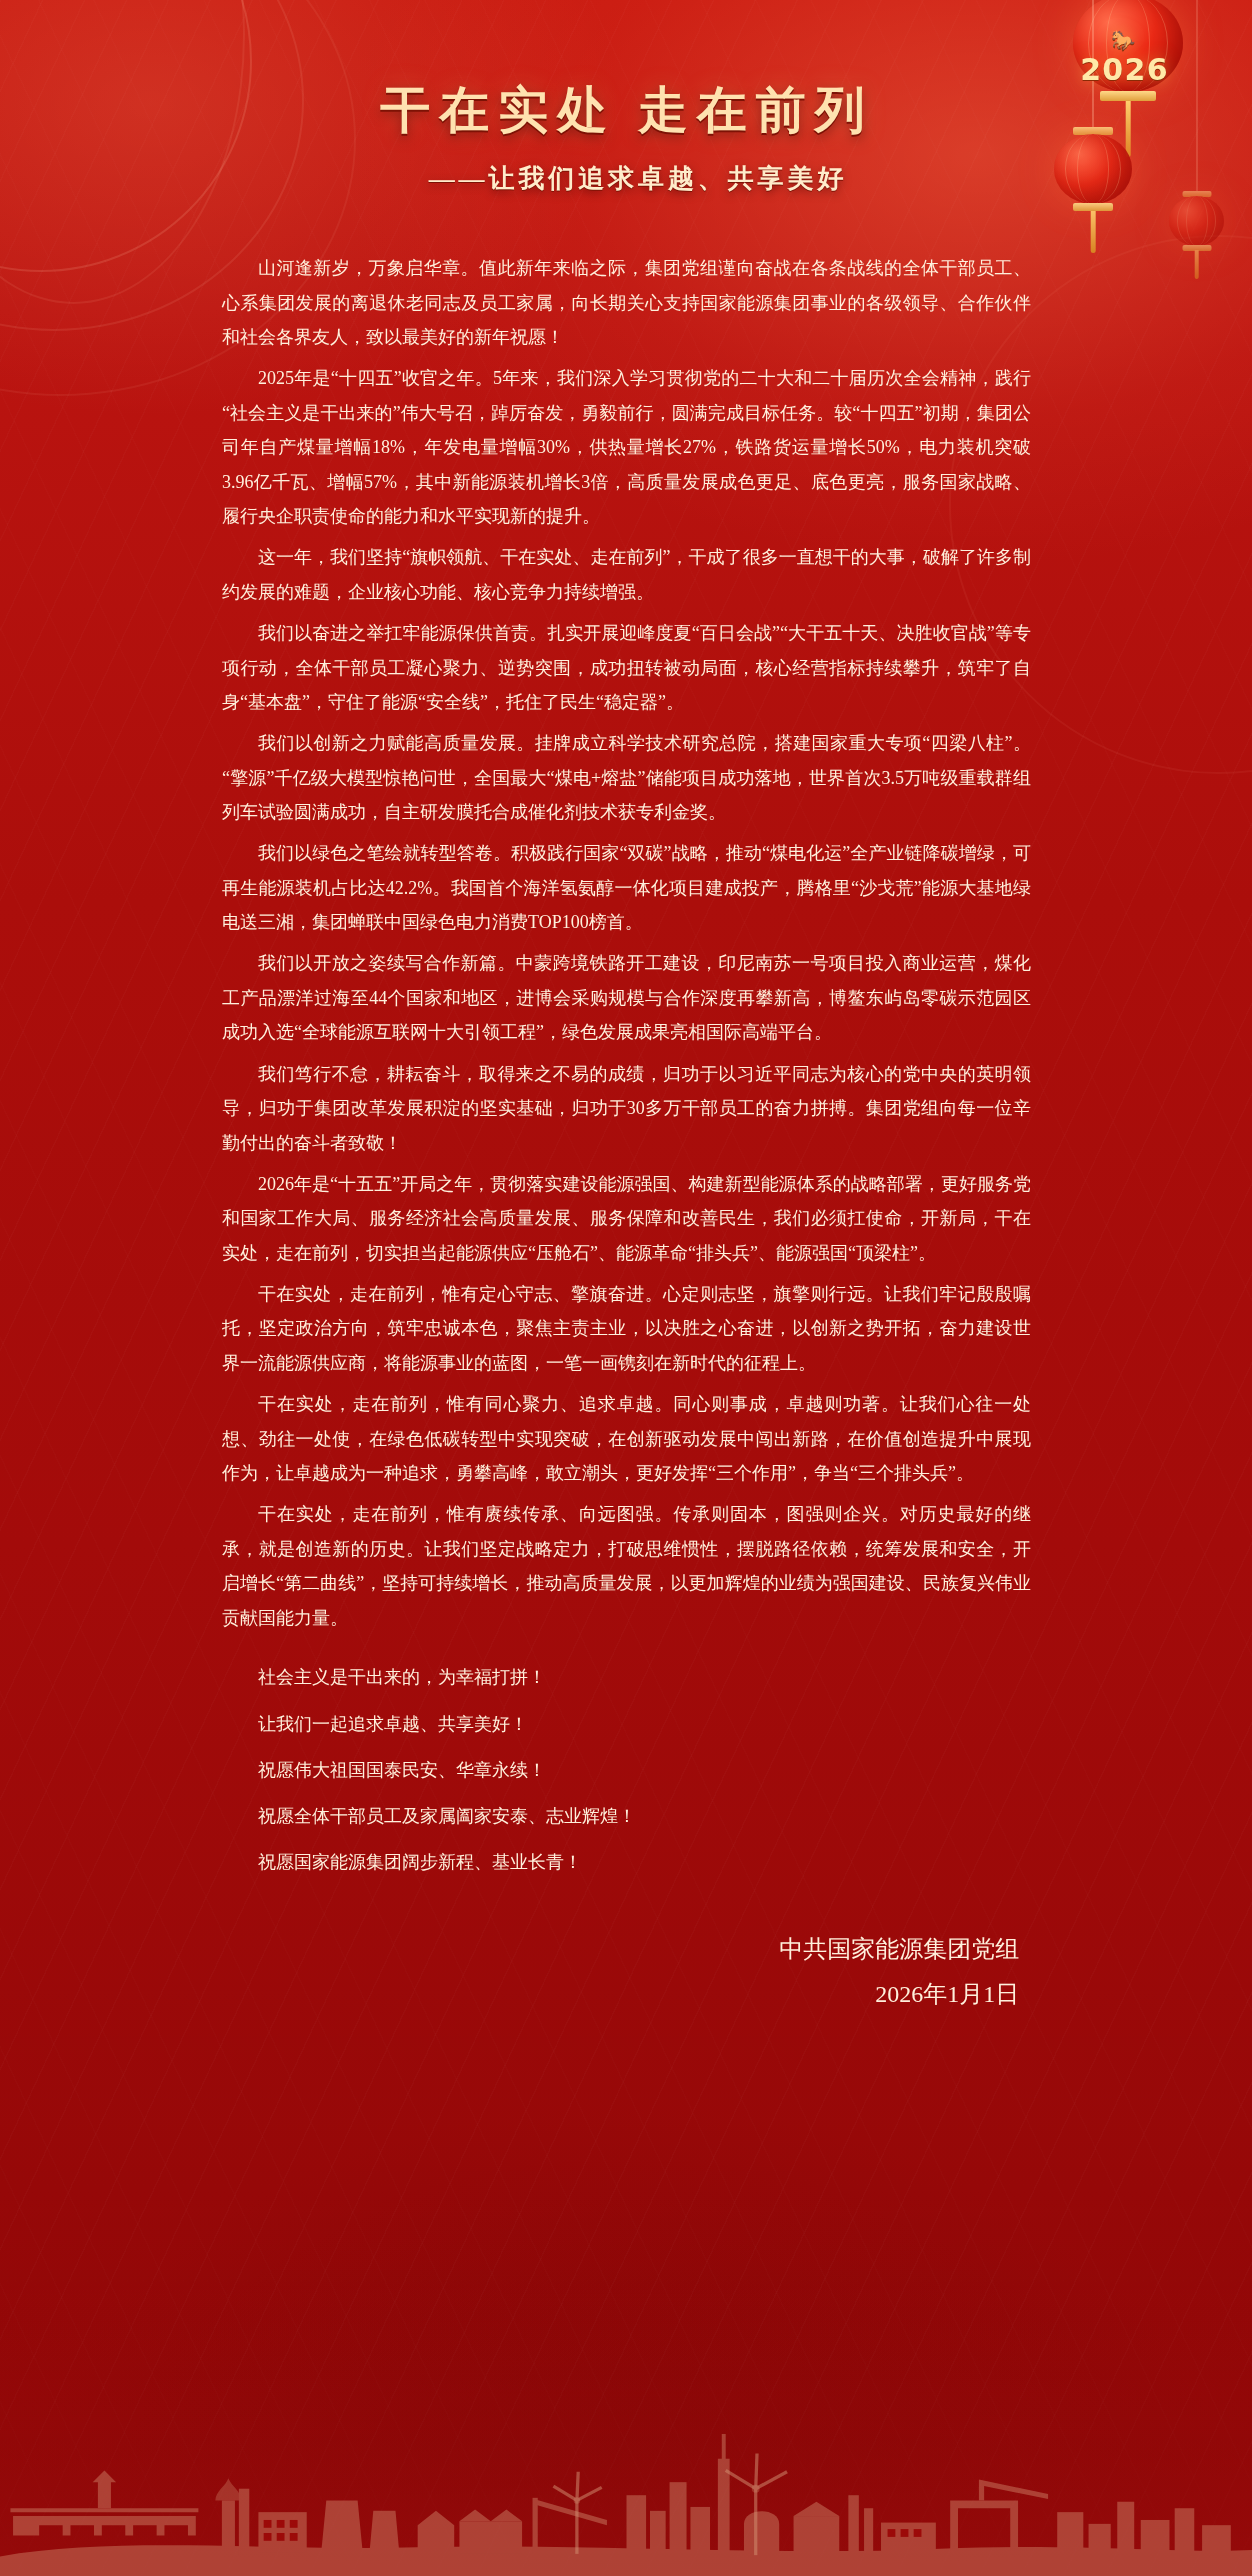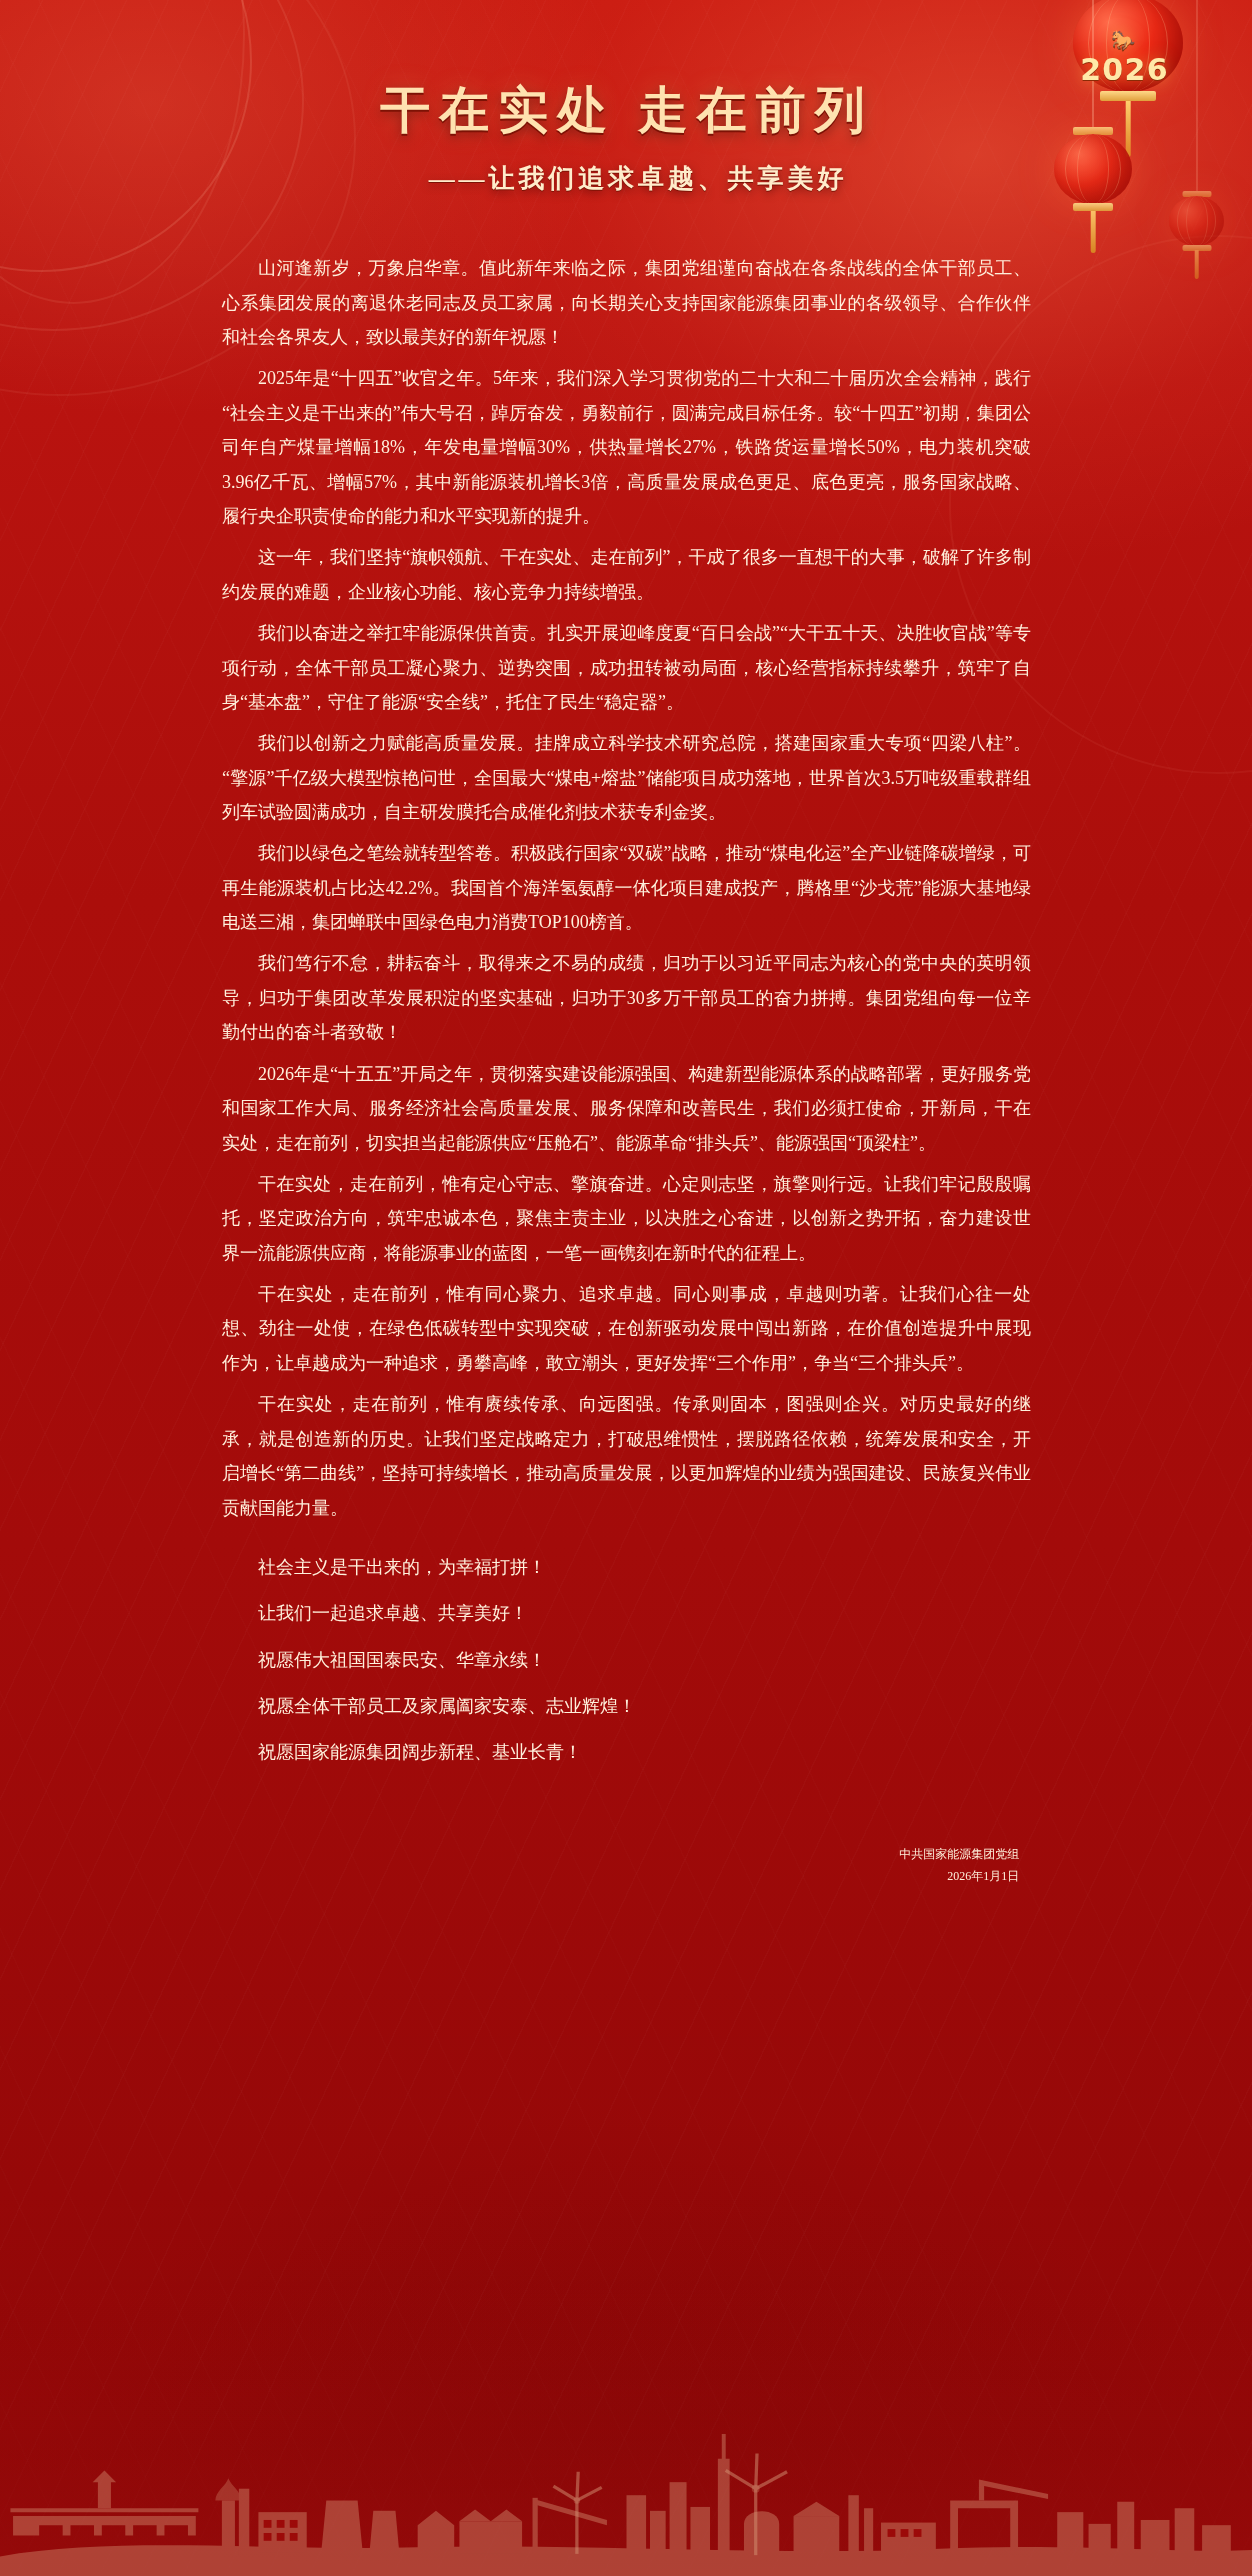"我们以开放之姿续写合作新篇。中蒙跨境铁路开工建设，印尼南苏一号项目投入商业运营，" p { html: none -> <p>我们以开放之姿续写合作新篇。中蒙跨境铁路开工建设，印尼南苏一号项目投入商业运营，煤化工产品漂洋过海至44个国家和地区，进博会采购规模与合作深度再攀新高，博鳌东屿岛零碳示范园区成功入选“全球能源互联网十大引领工程”，绿色发展成果亮相国际高端平台。</p> }
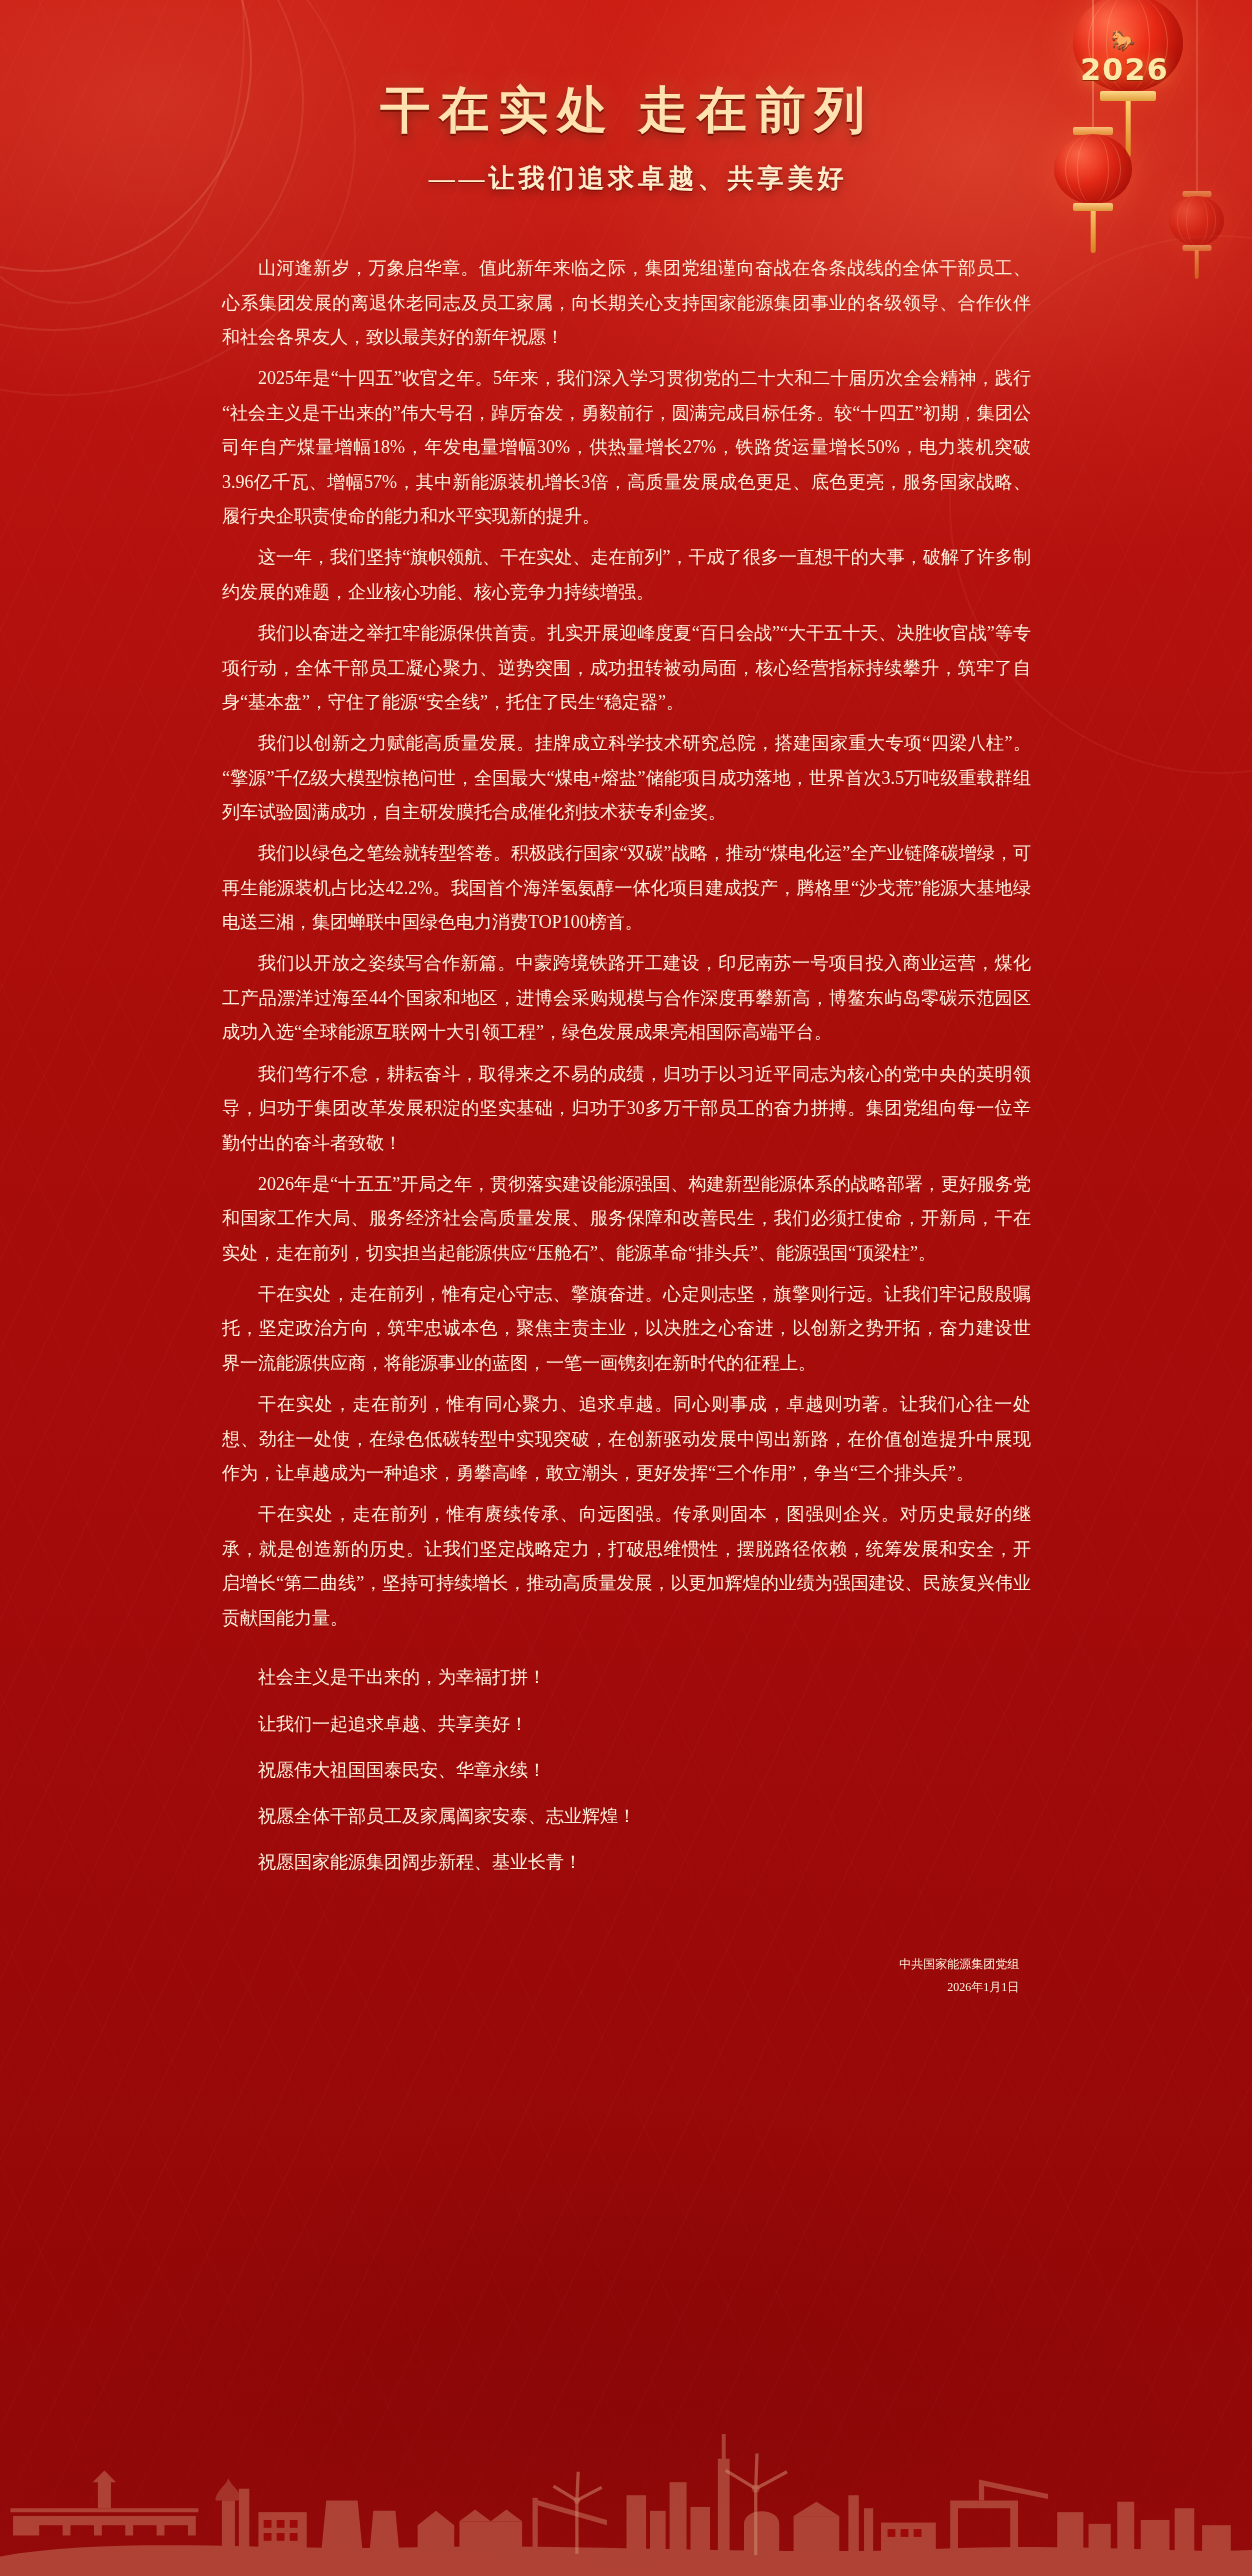"中共国家能源集团党组" .signature { font-size: 12px -> 24px; margin-top: 73px -> 47px }
